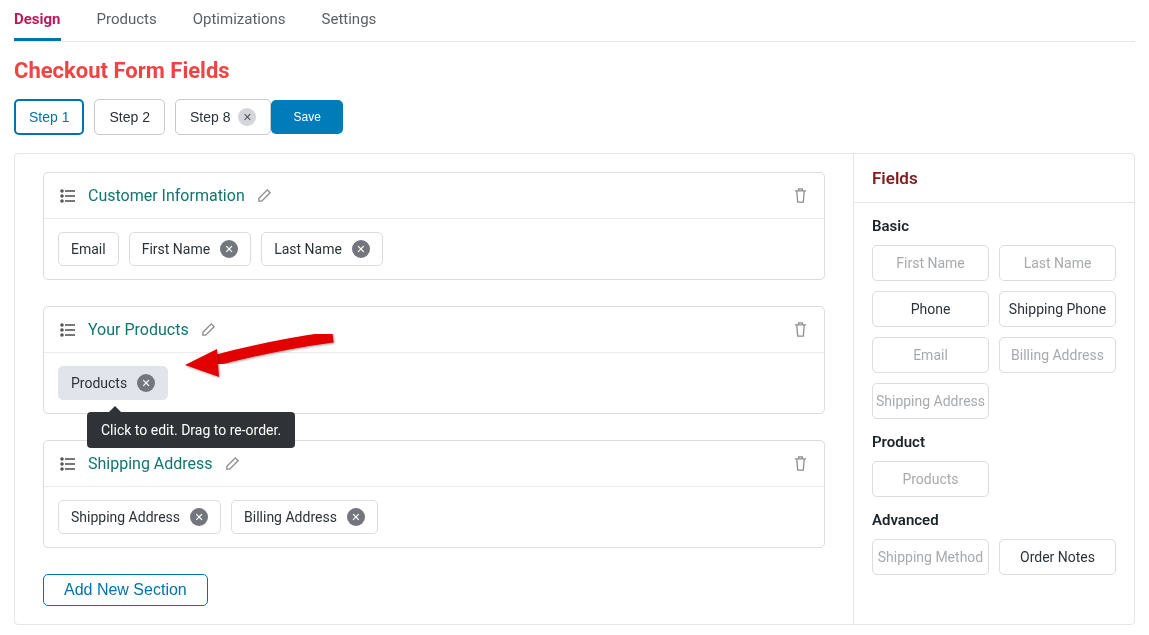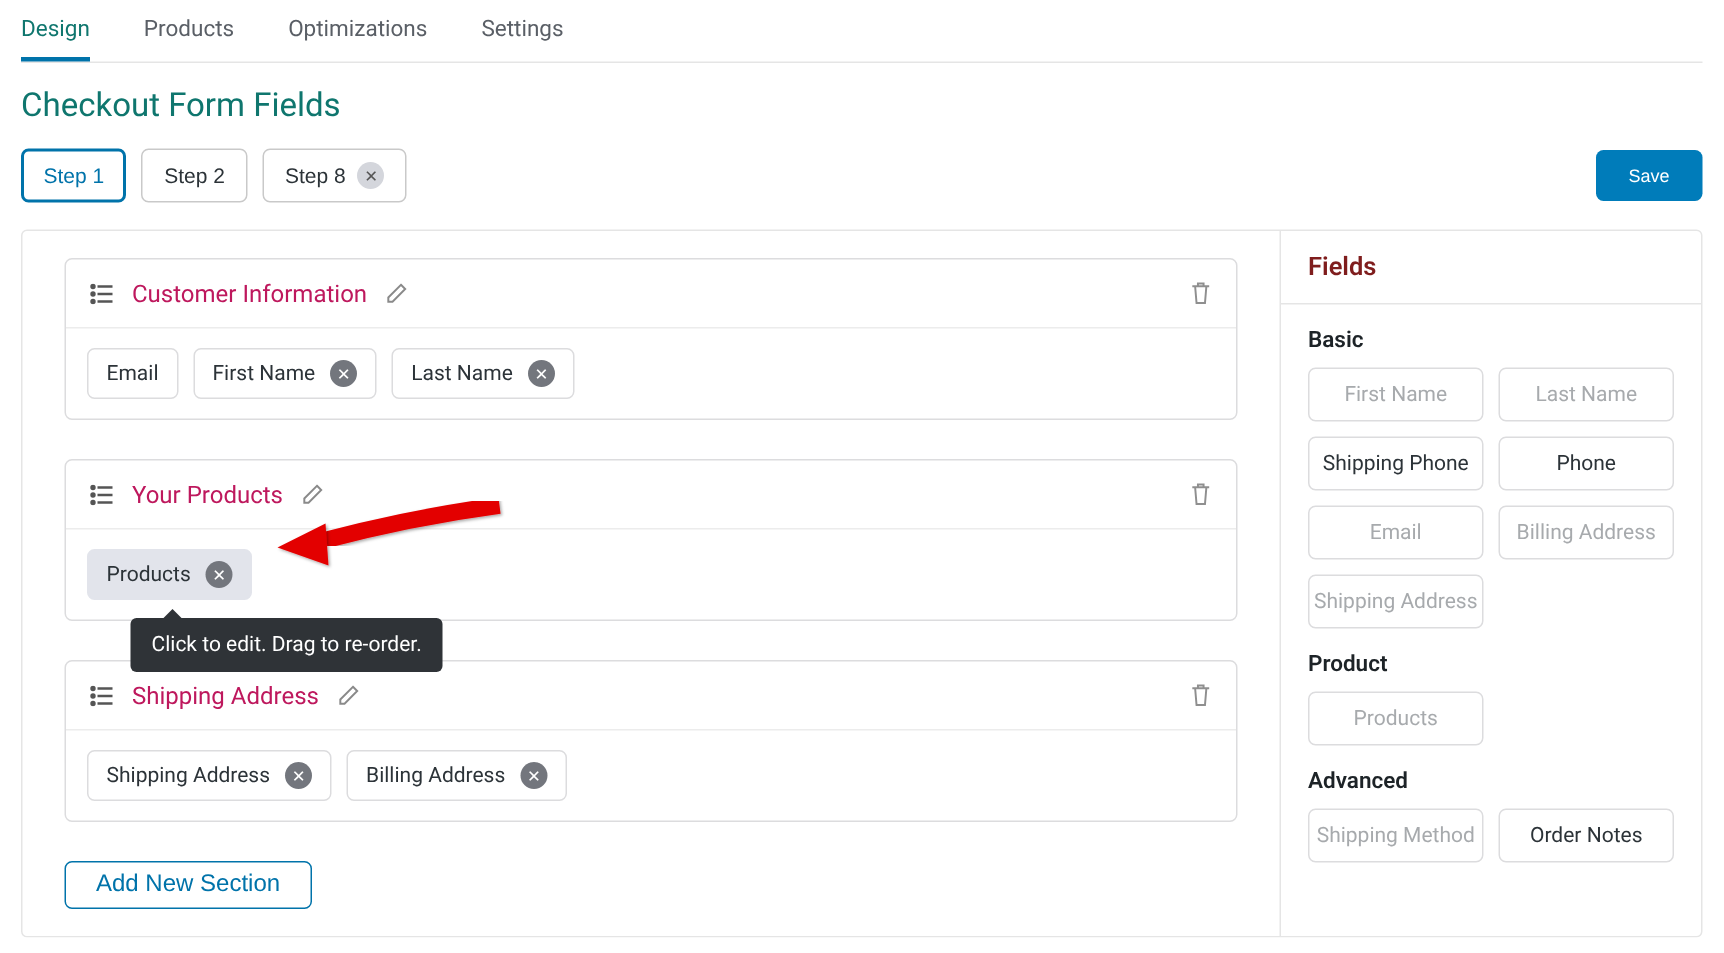"Design" .tabs .tab.active { color: #0f766e -> #be185d; font-weight: 400 -> 700 }
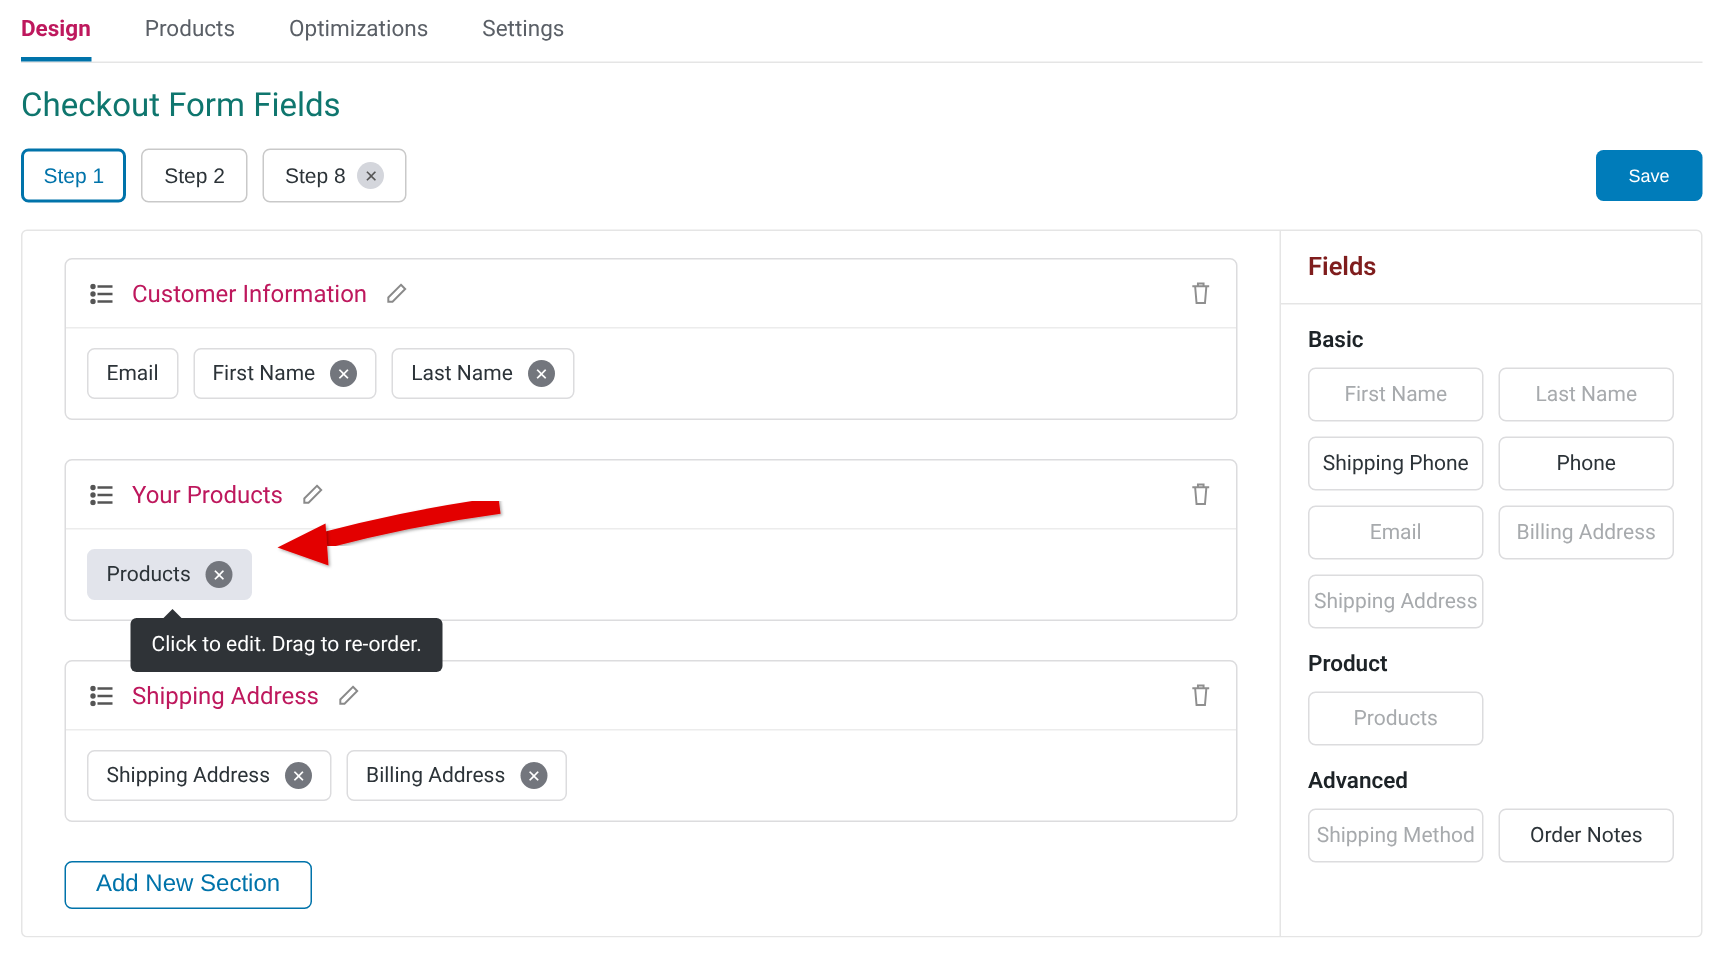"Checkout Form Fields" h1.page-title { color: #0f766e -> #ef4444; font-weight: 400 -> 700 }
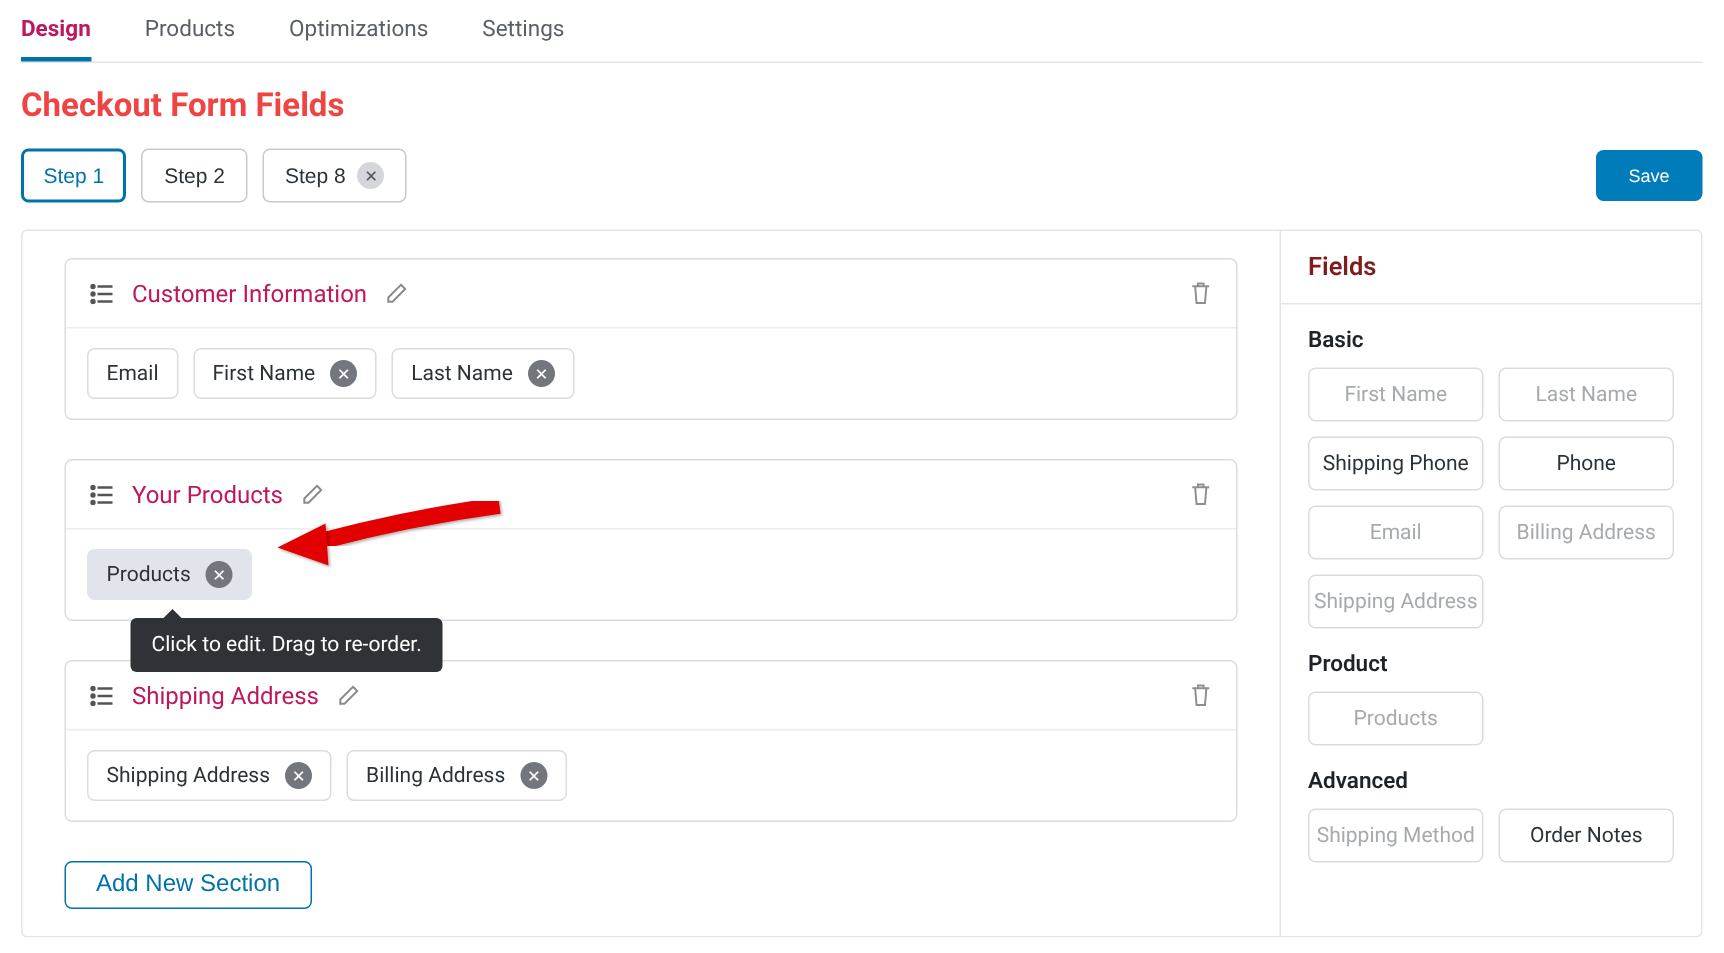"Step 1" .steps-row { justify-content: space-between -> none }
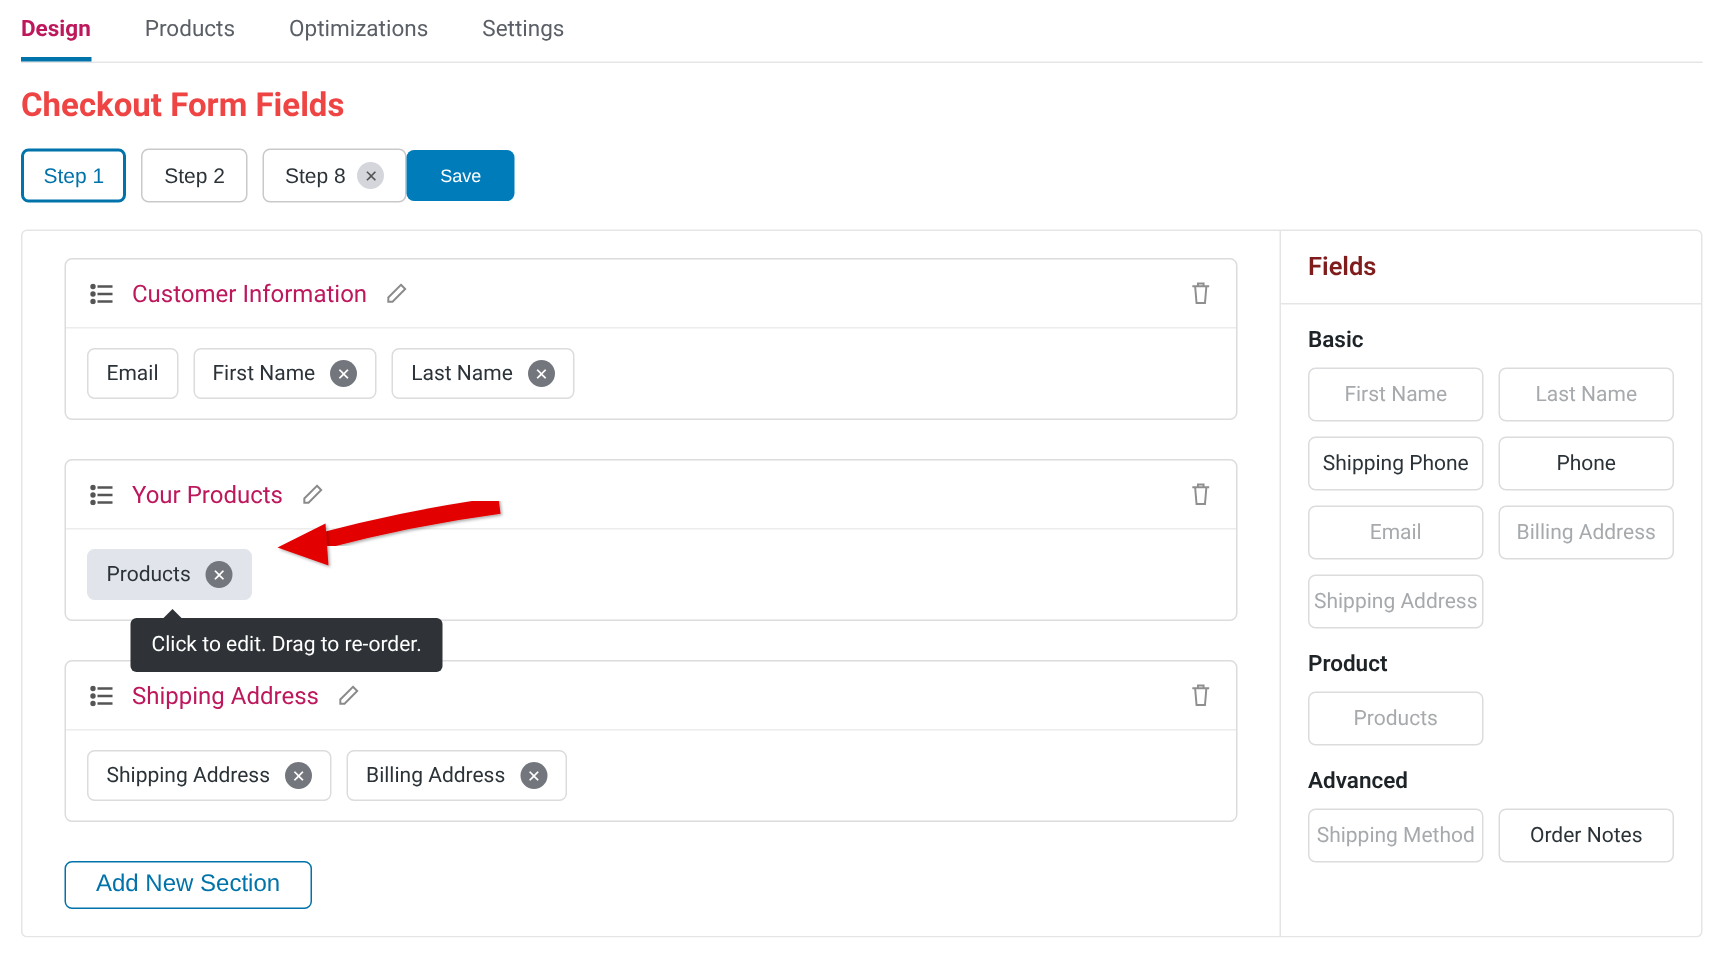"Customer Information" .section-header { color: #be185d -> #0f766e }
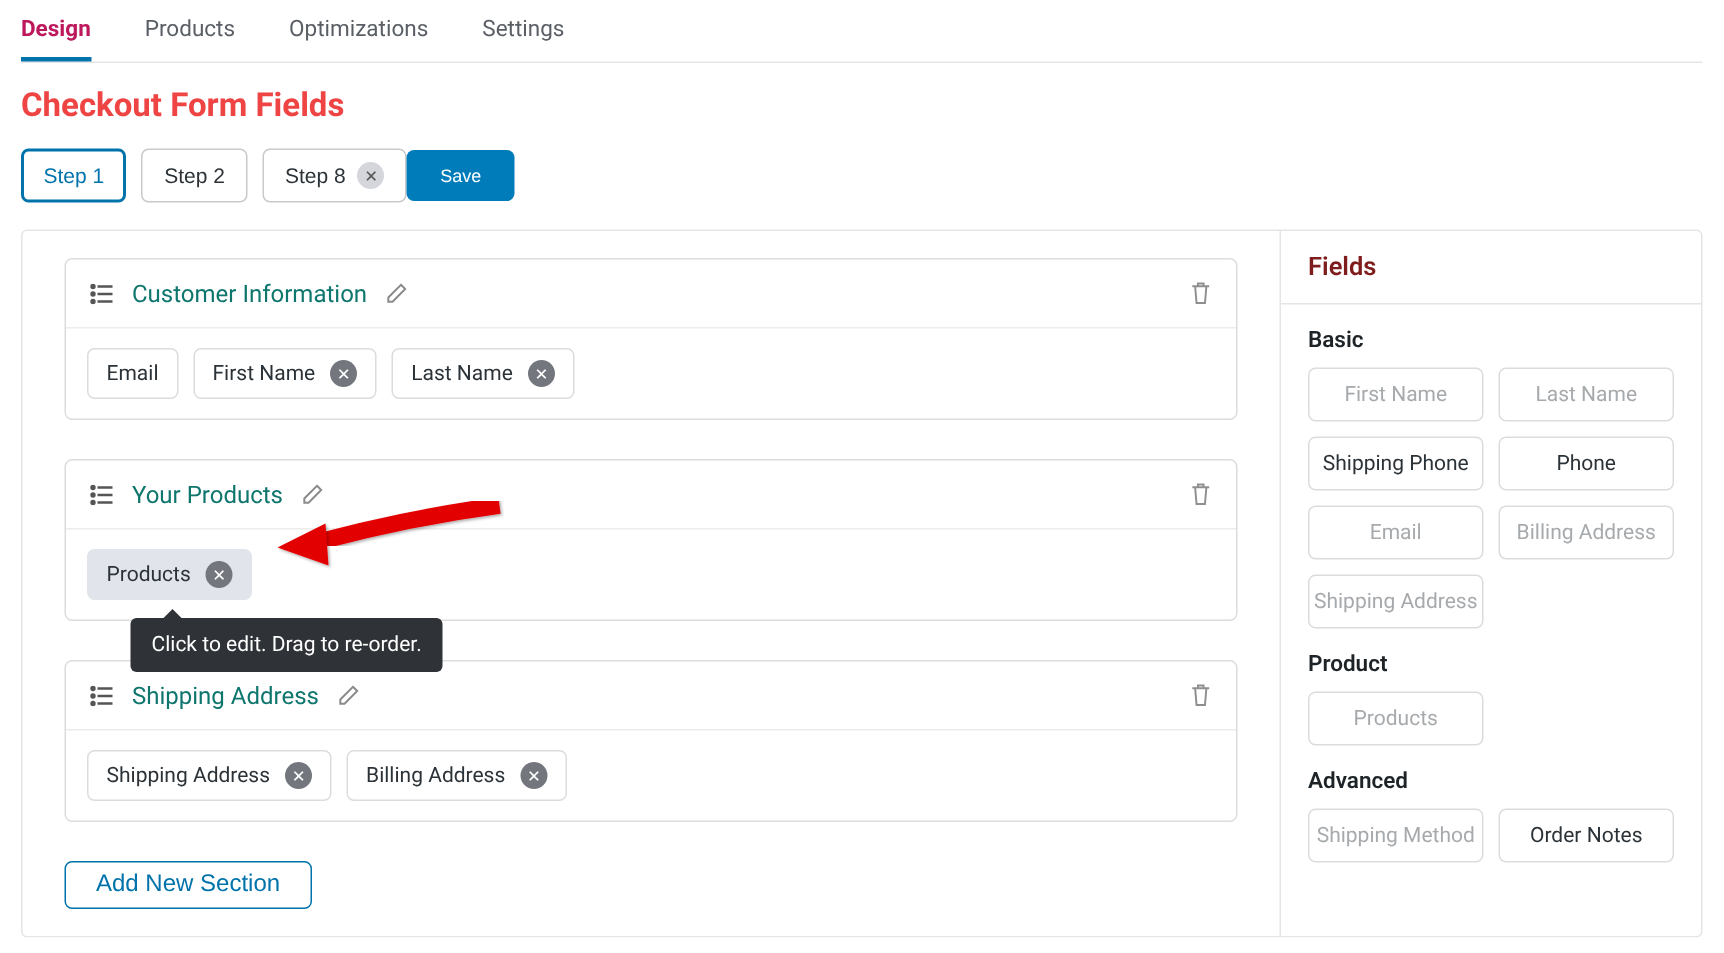"Shipping Phone" div.field-pill { order: before "Phone" -> after "Phone" }
